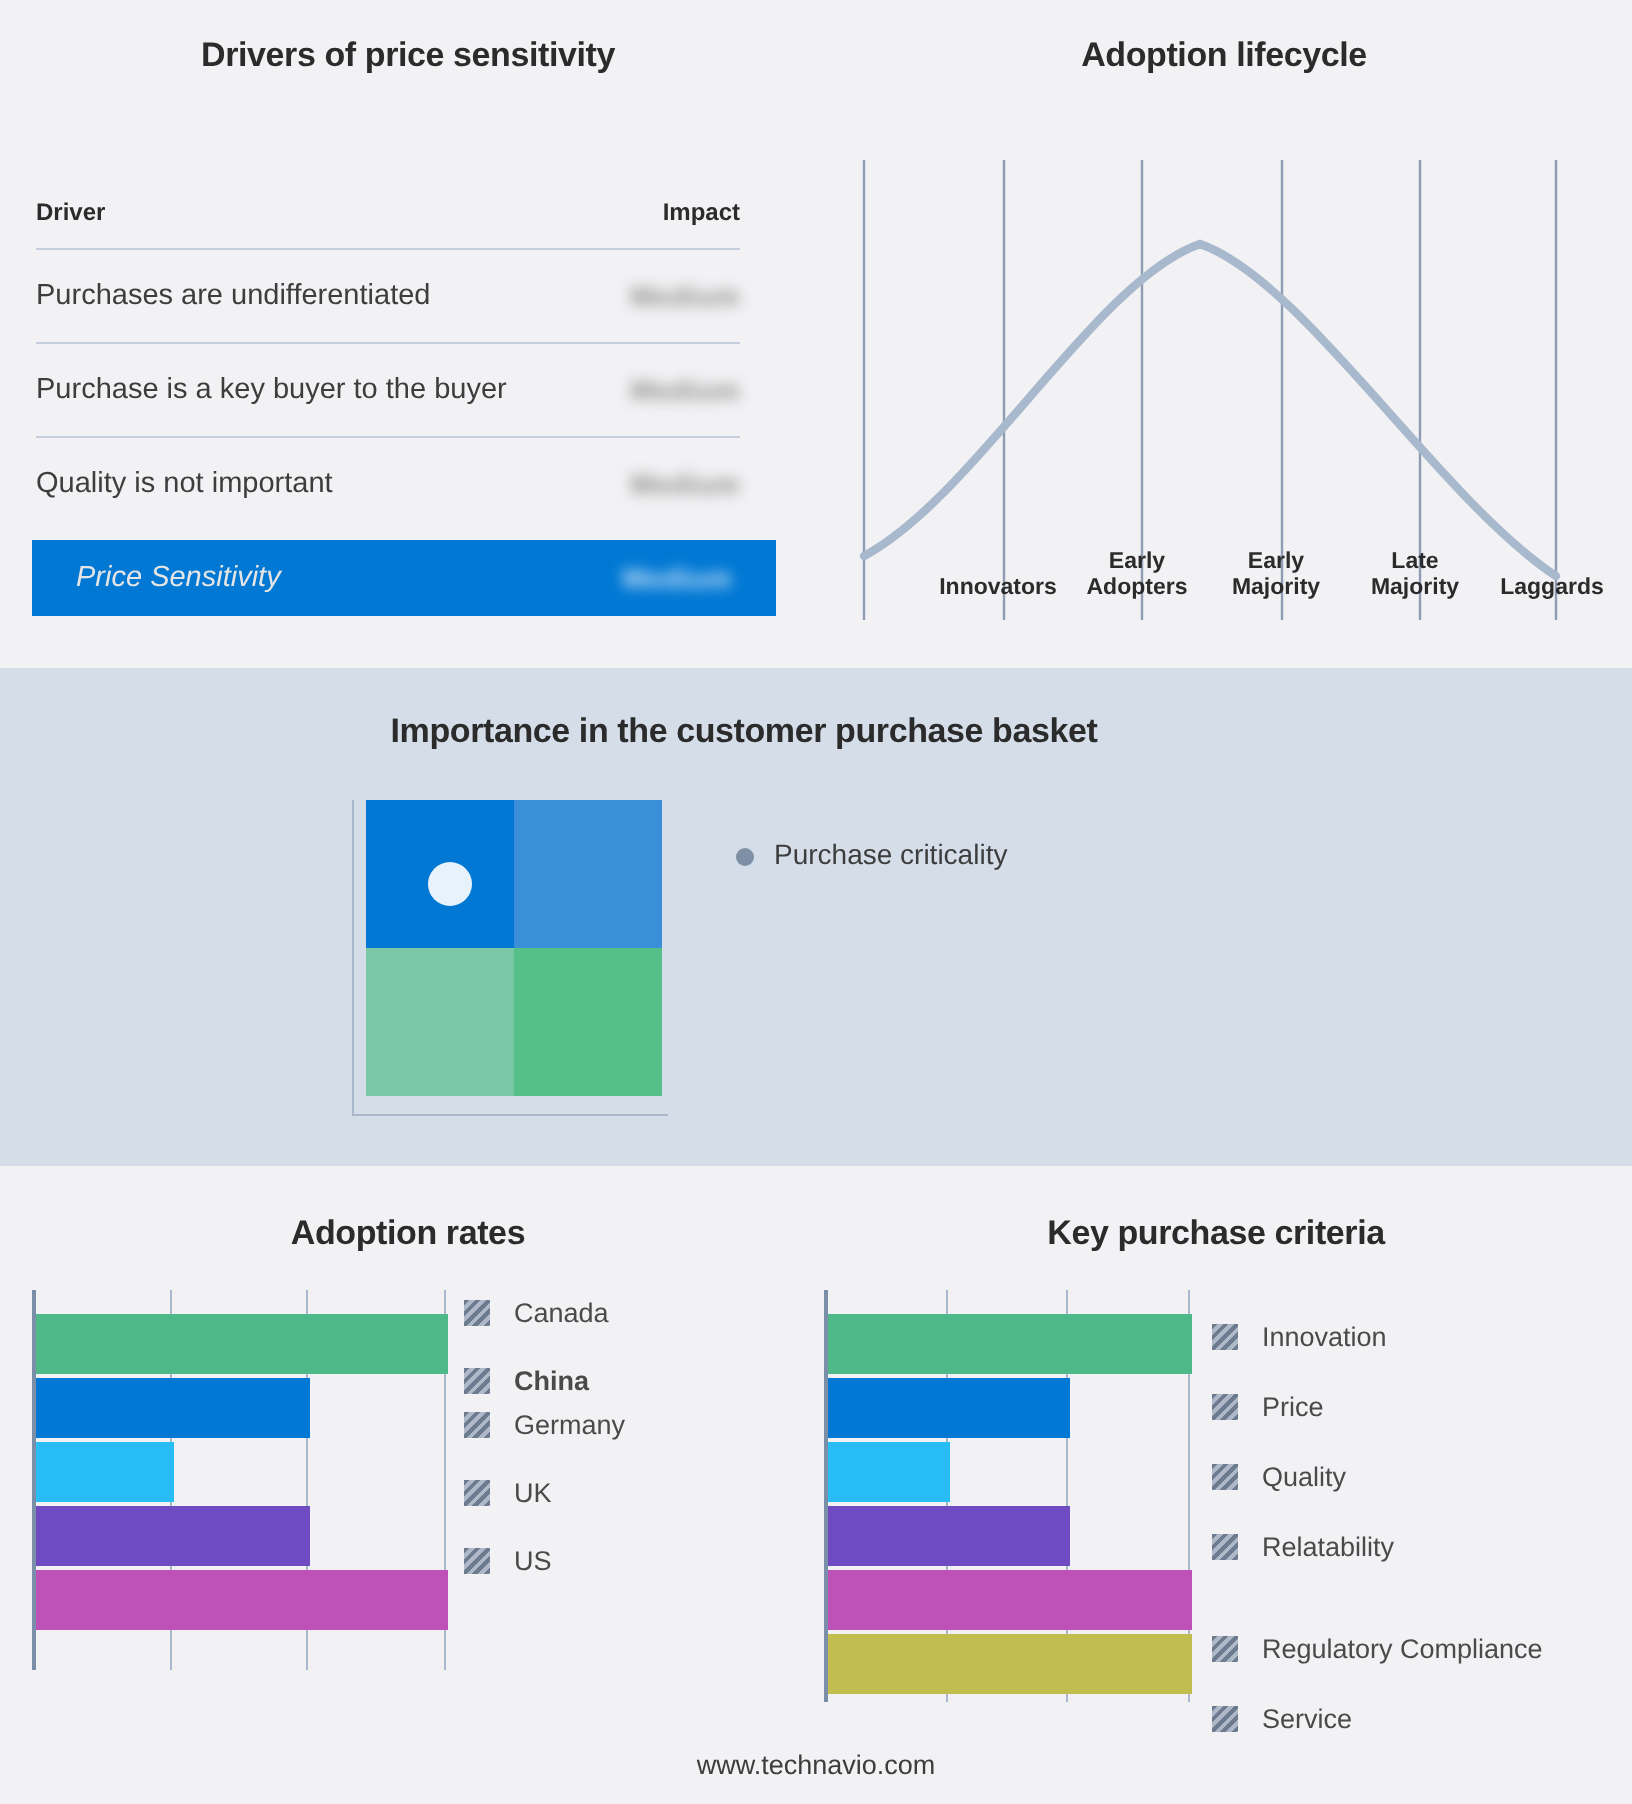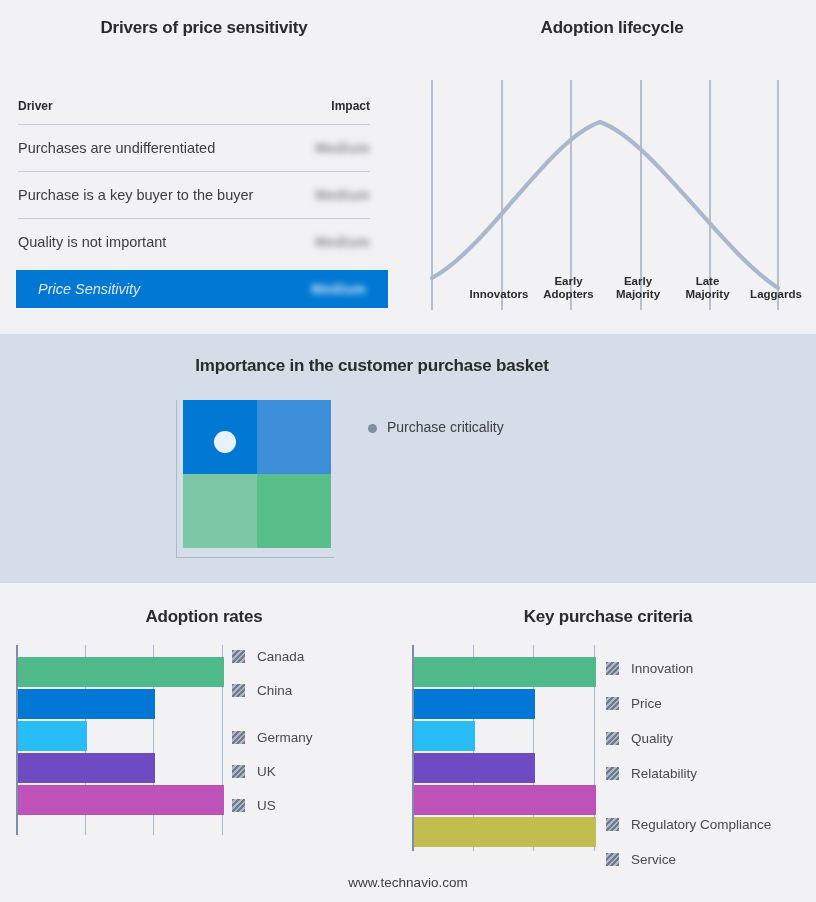"China" div.bleg-item { font-weight: none -> bold; margin-bottom: 32px -> 7px }
